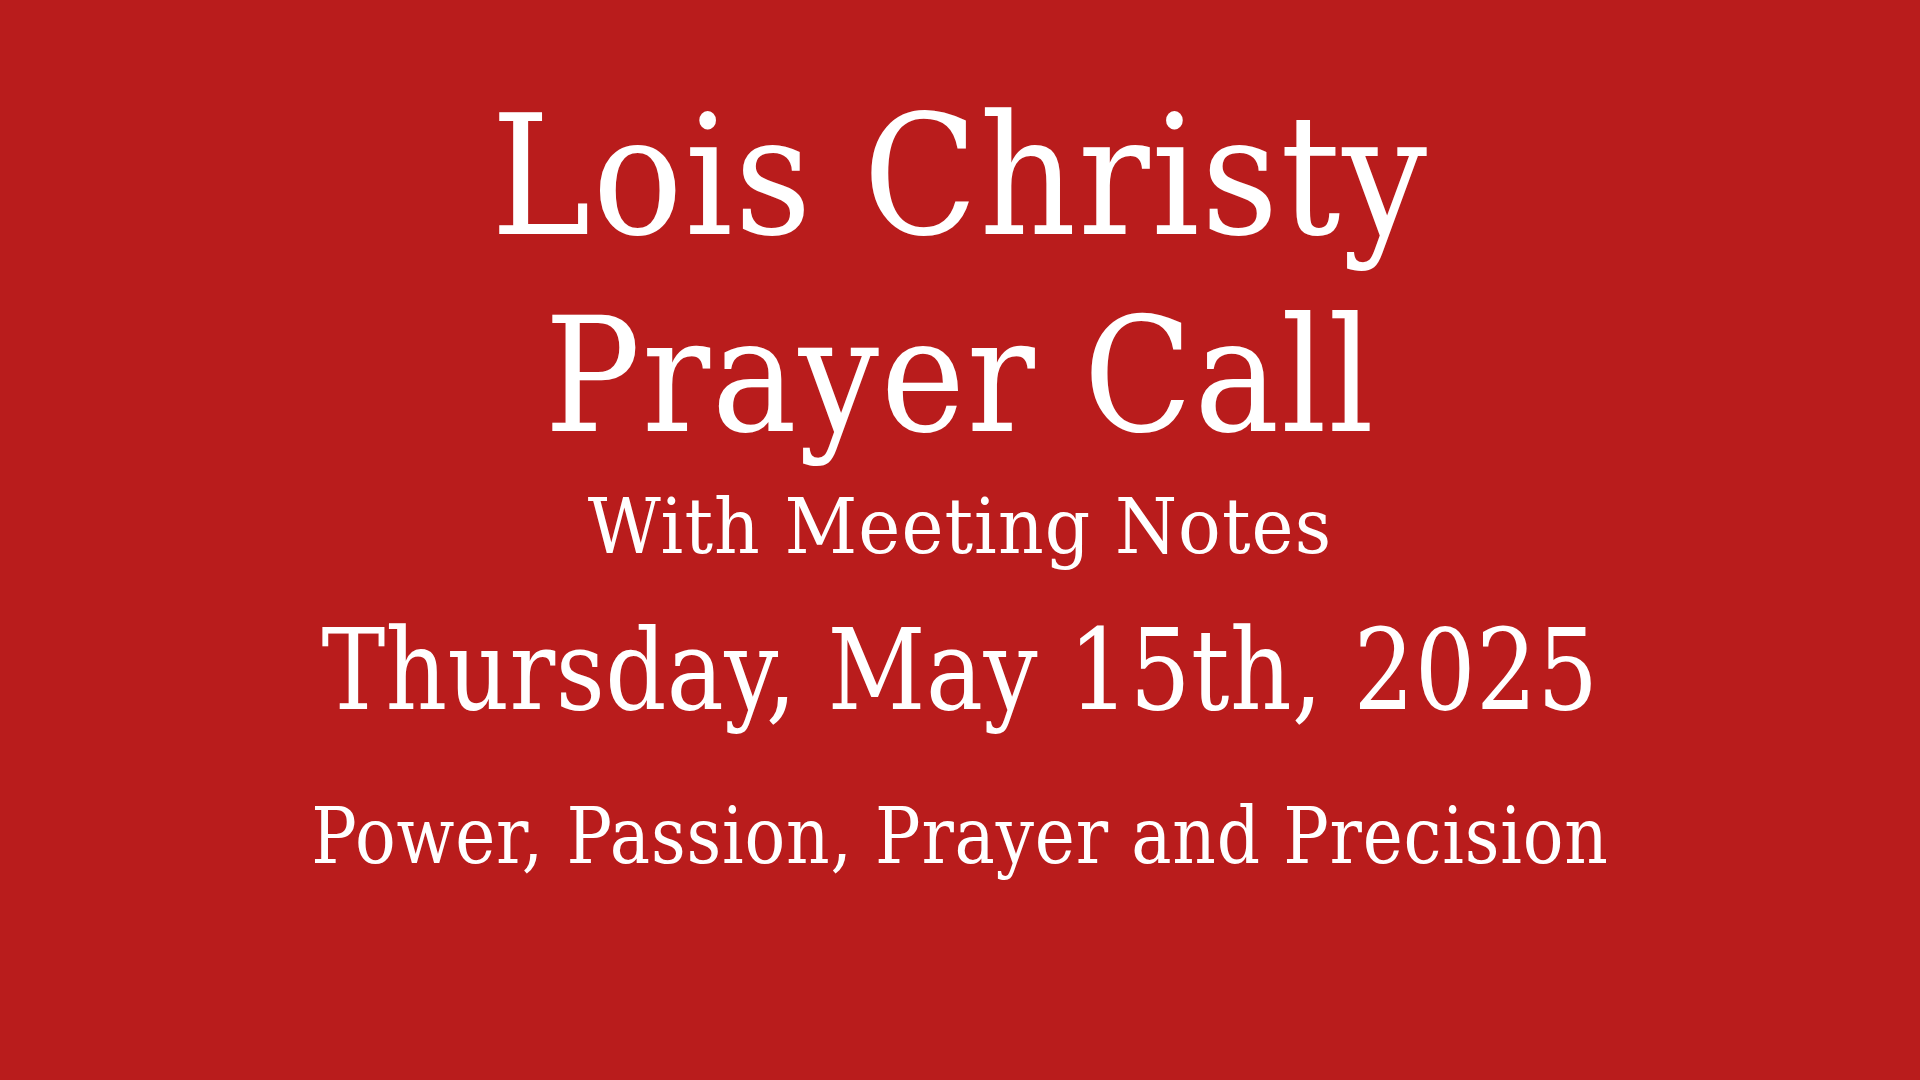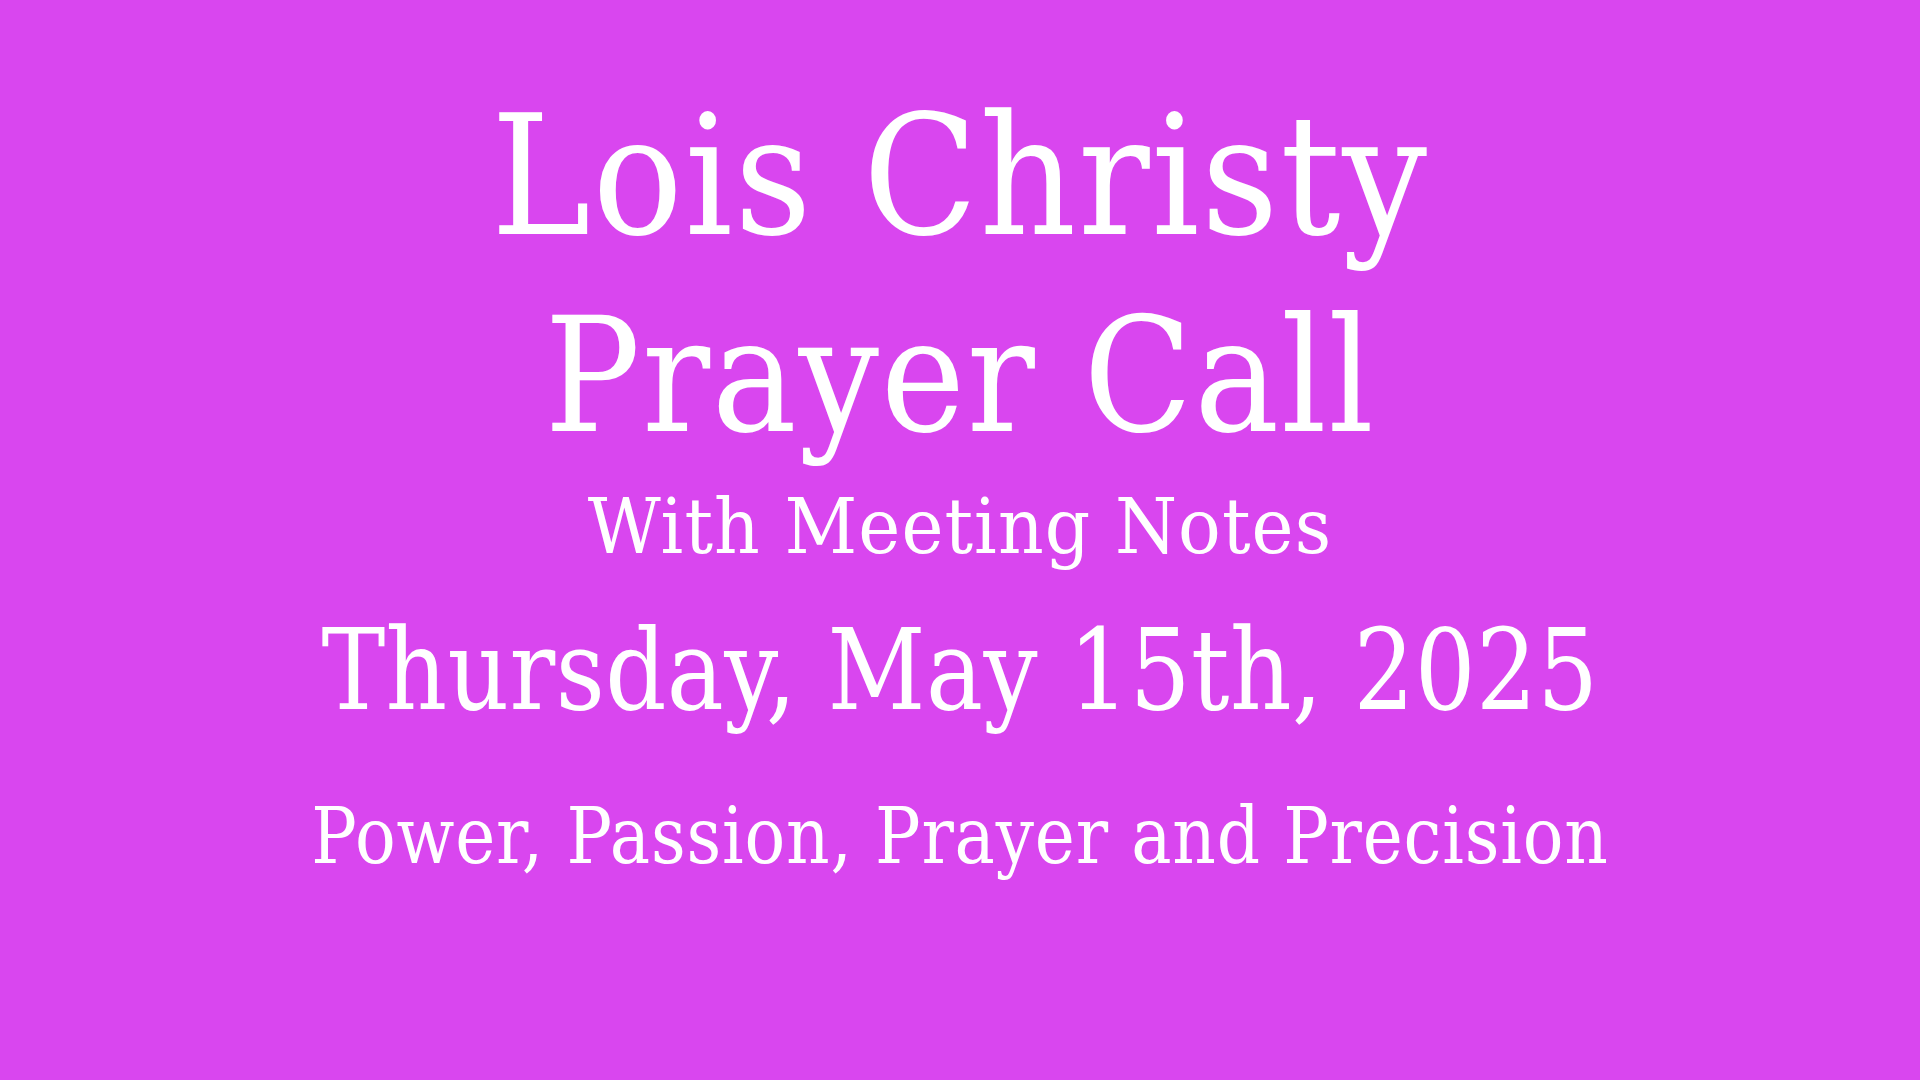"Lois Christy" div { background: #d946ef -> #b91c1c }
